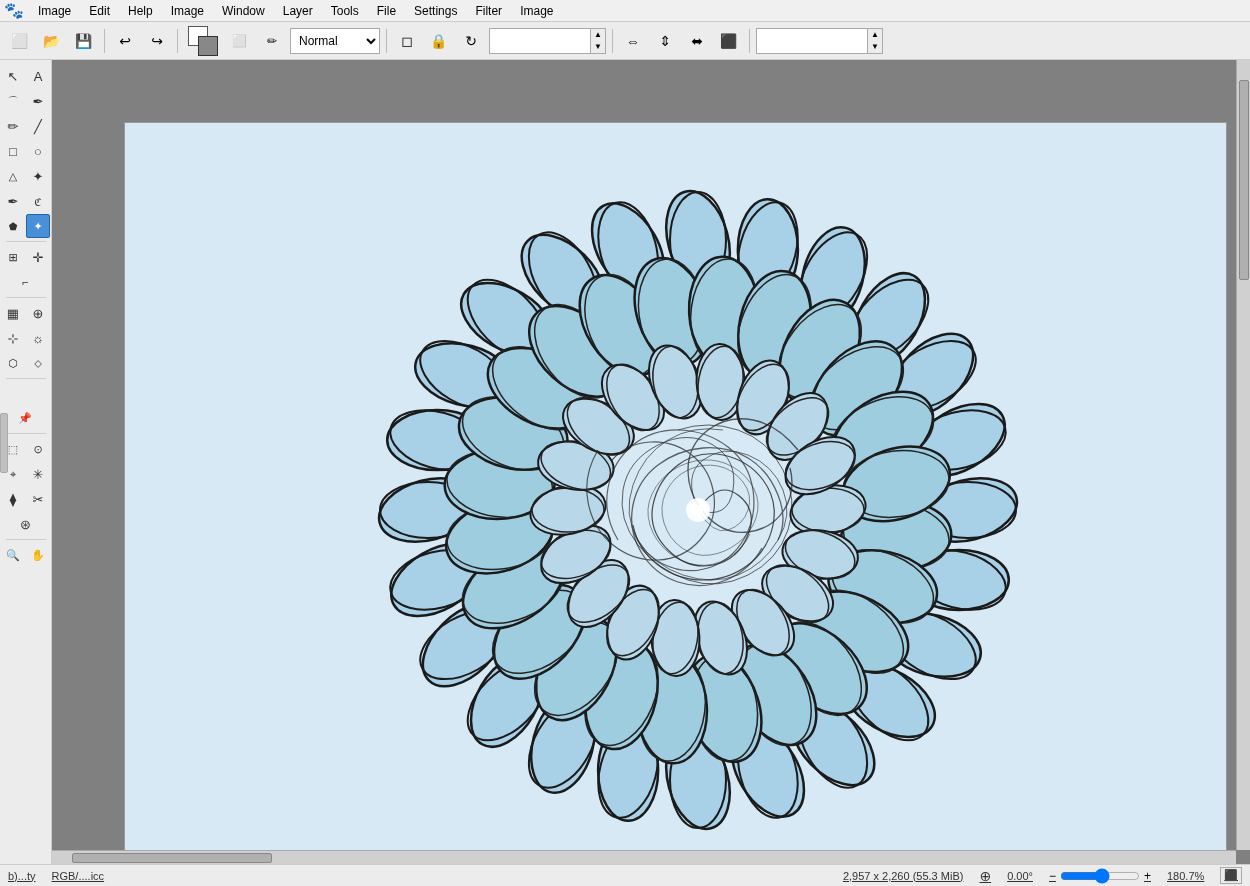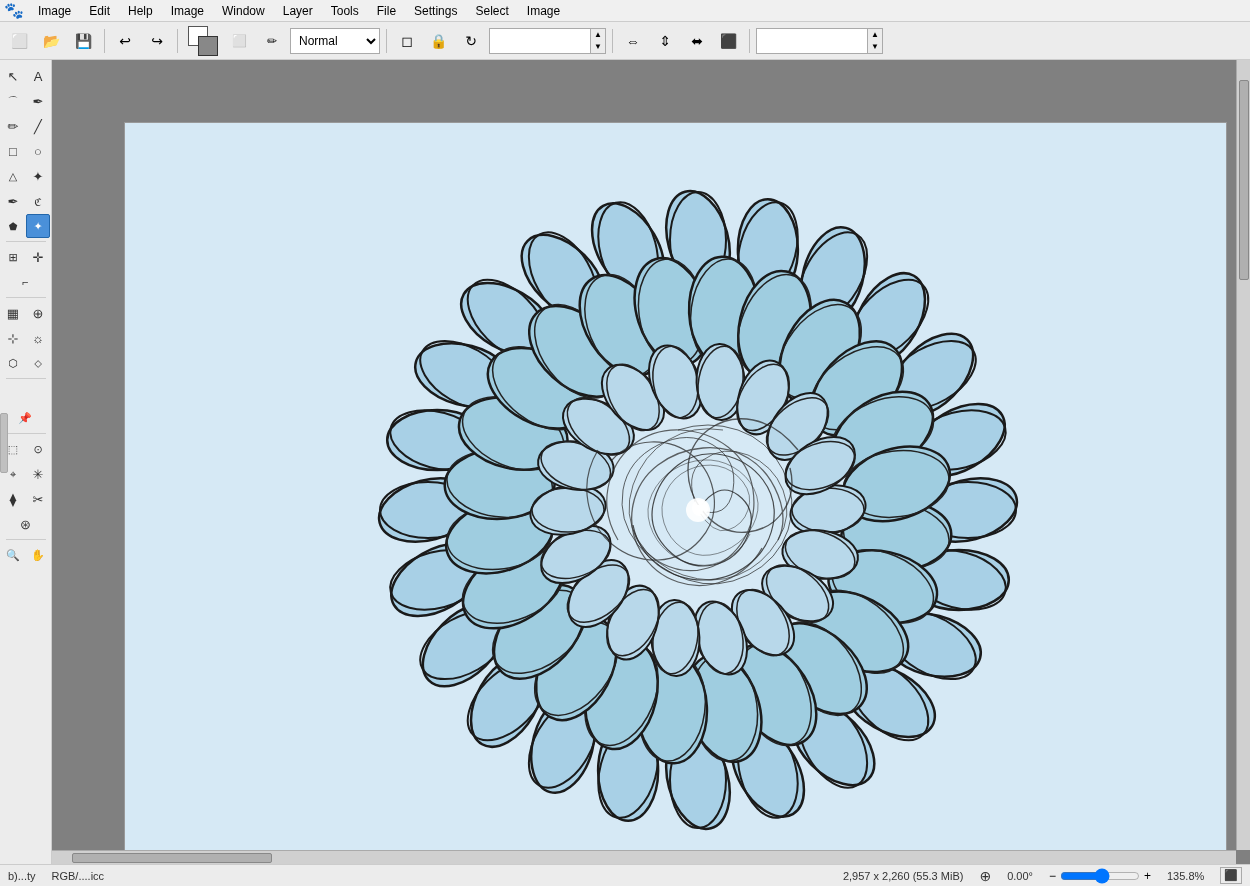"Select" span.menu-item { text: Select -> Filter }
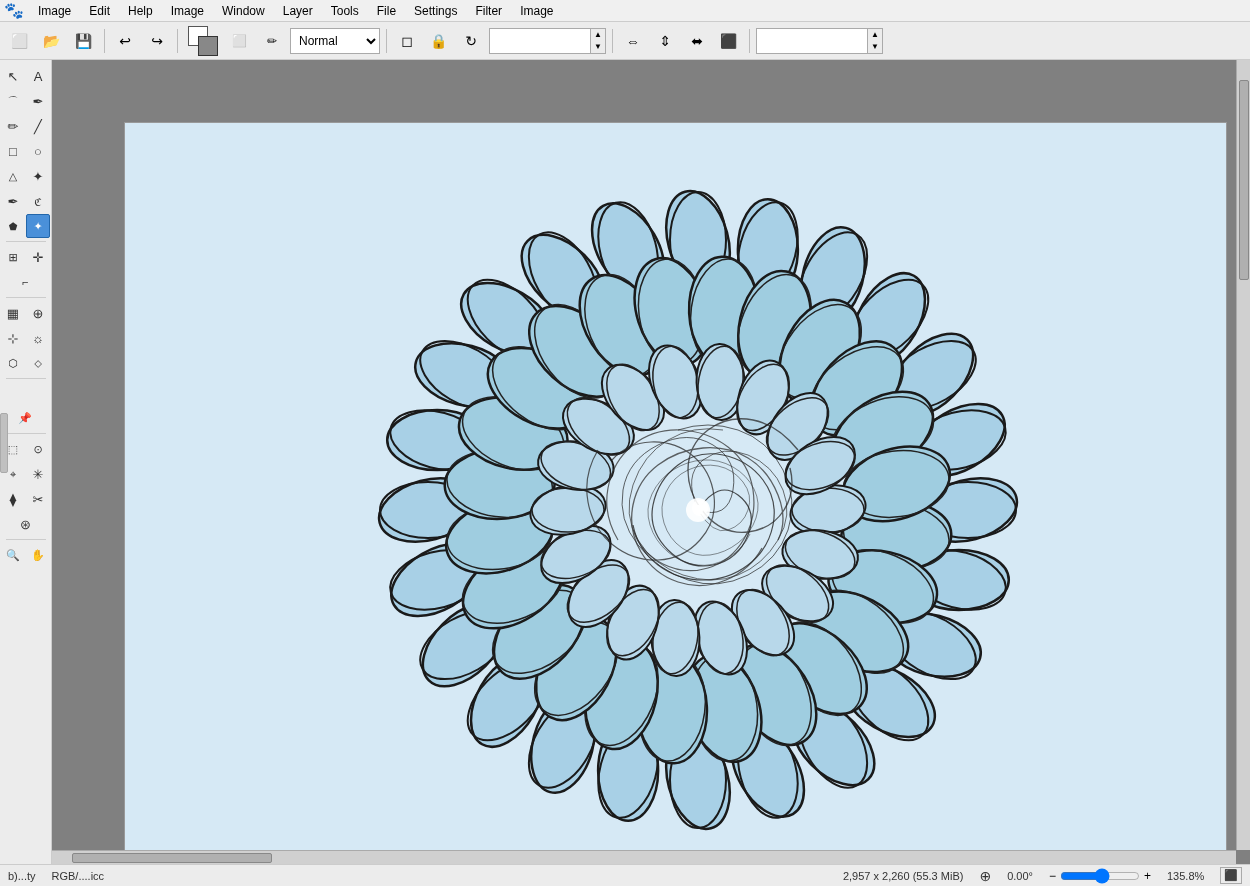"b)...ty" #statusbar { text-decoration: none -> underline }
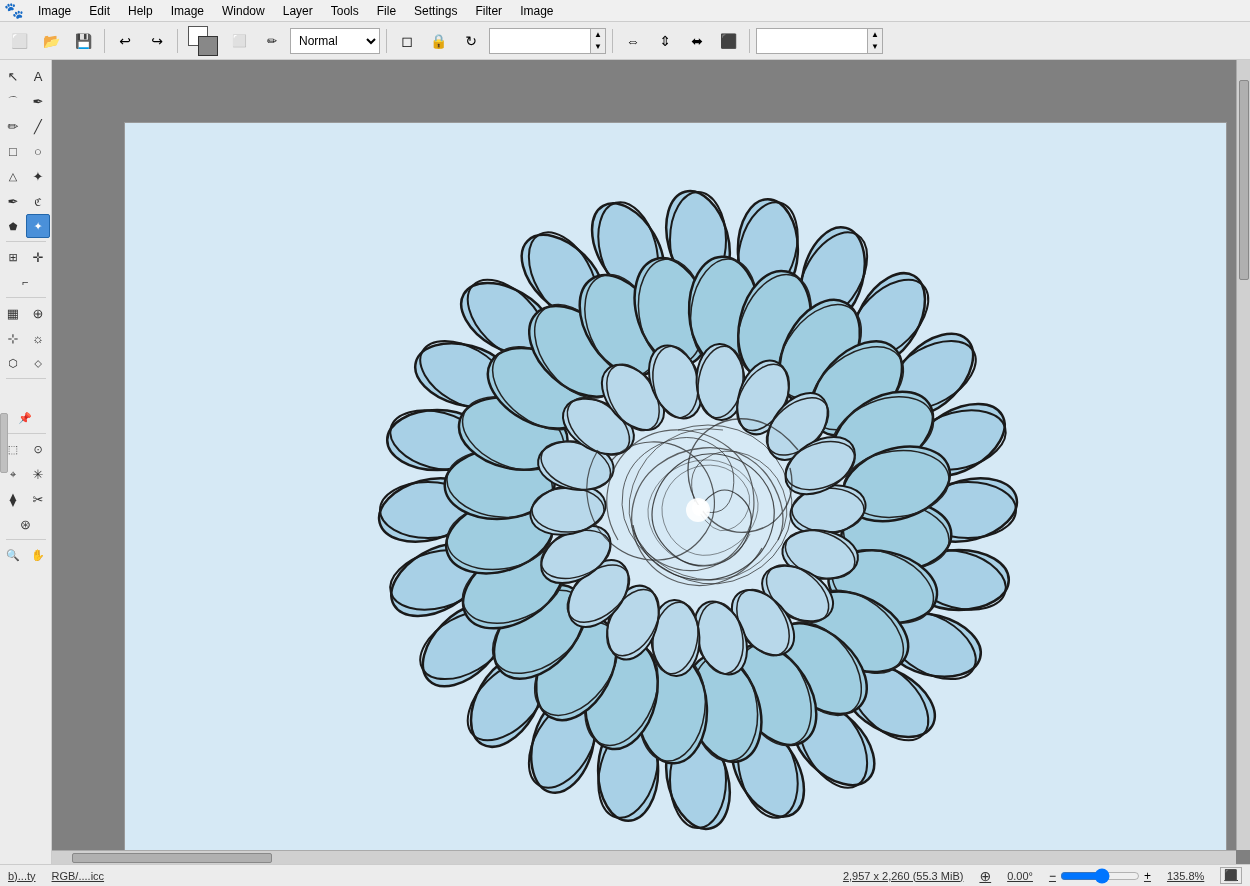"135.8%" span.status-item { text: 135.8% -> 180.7% }
